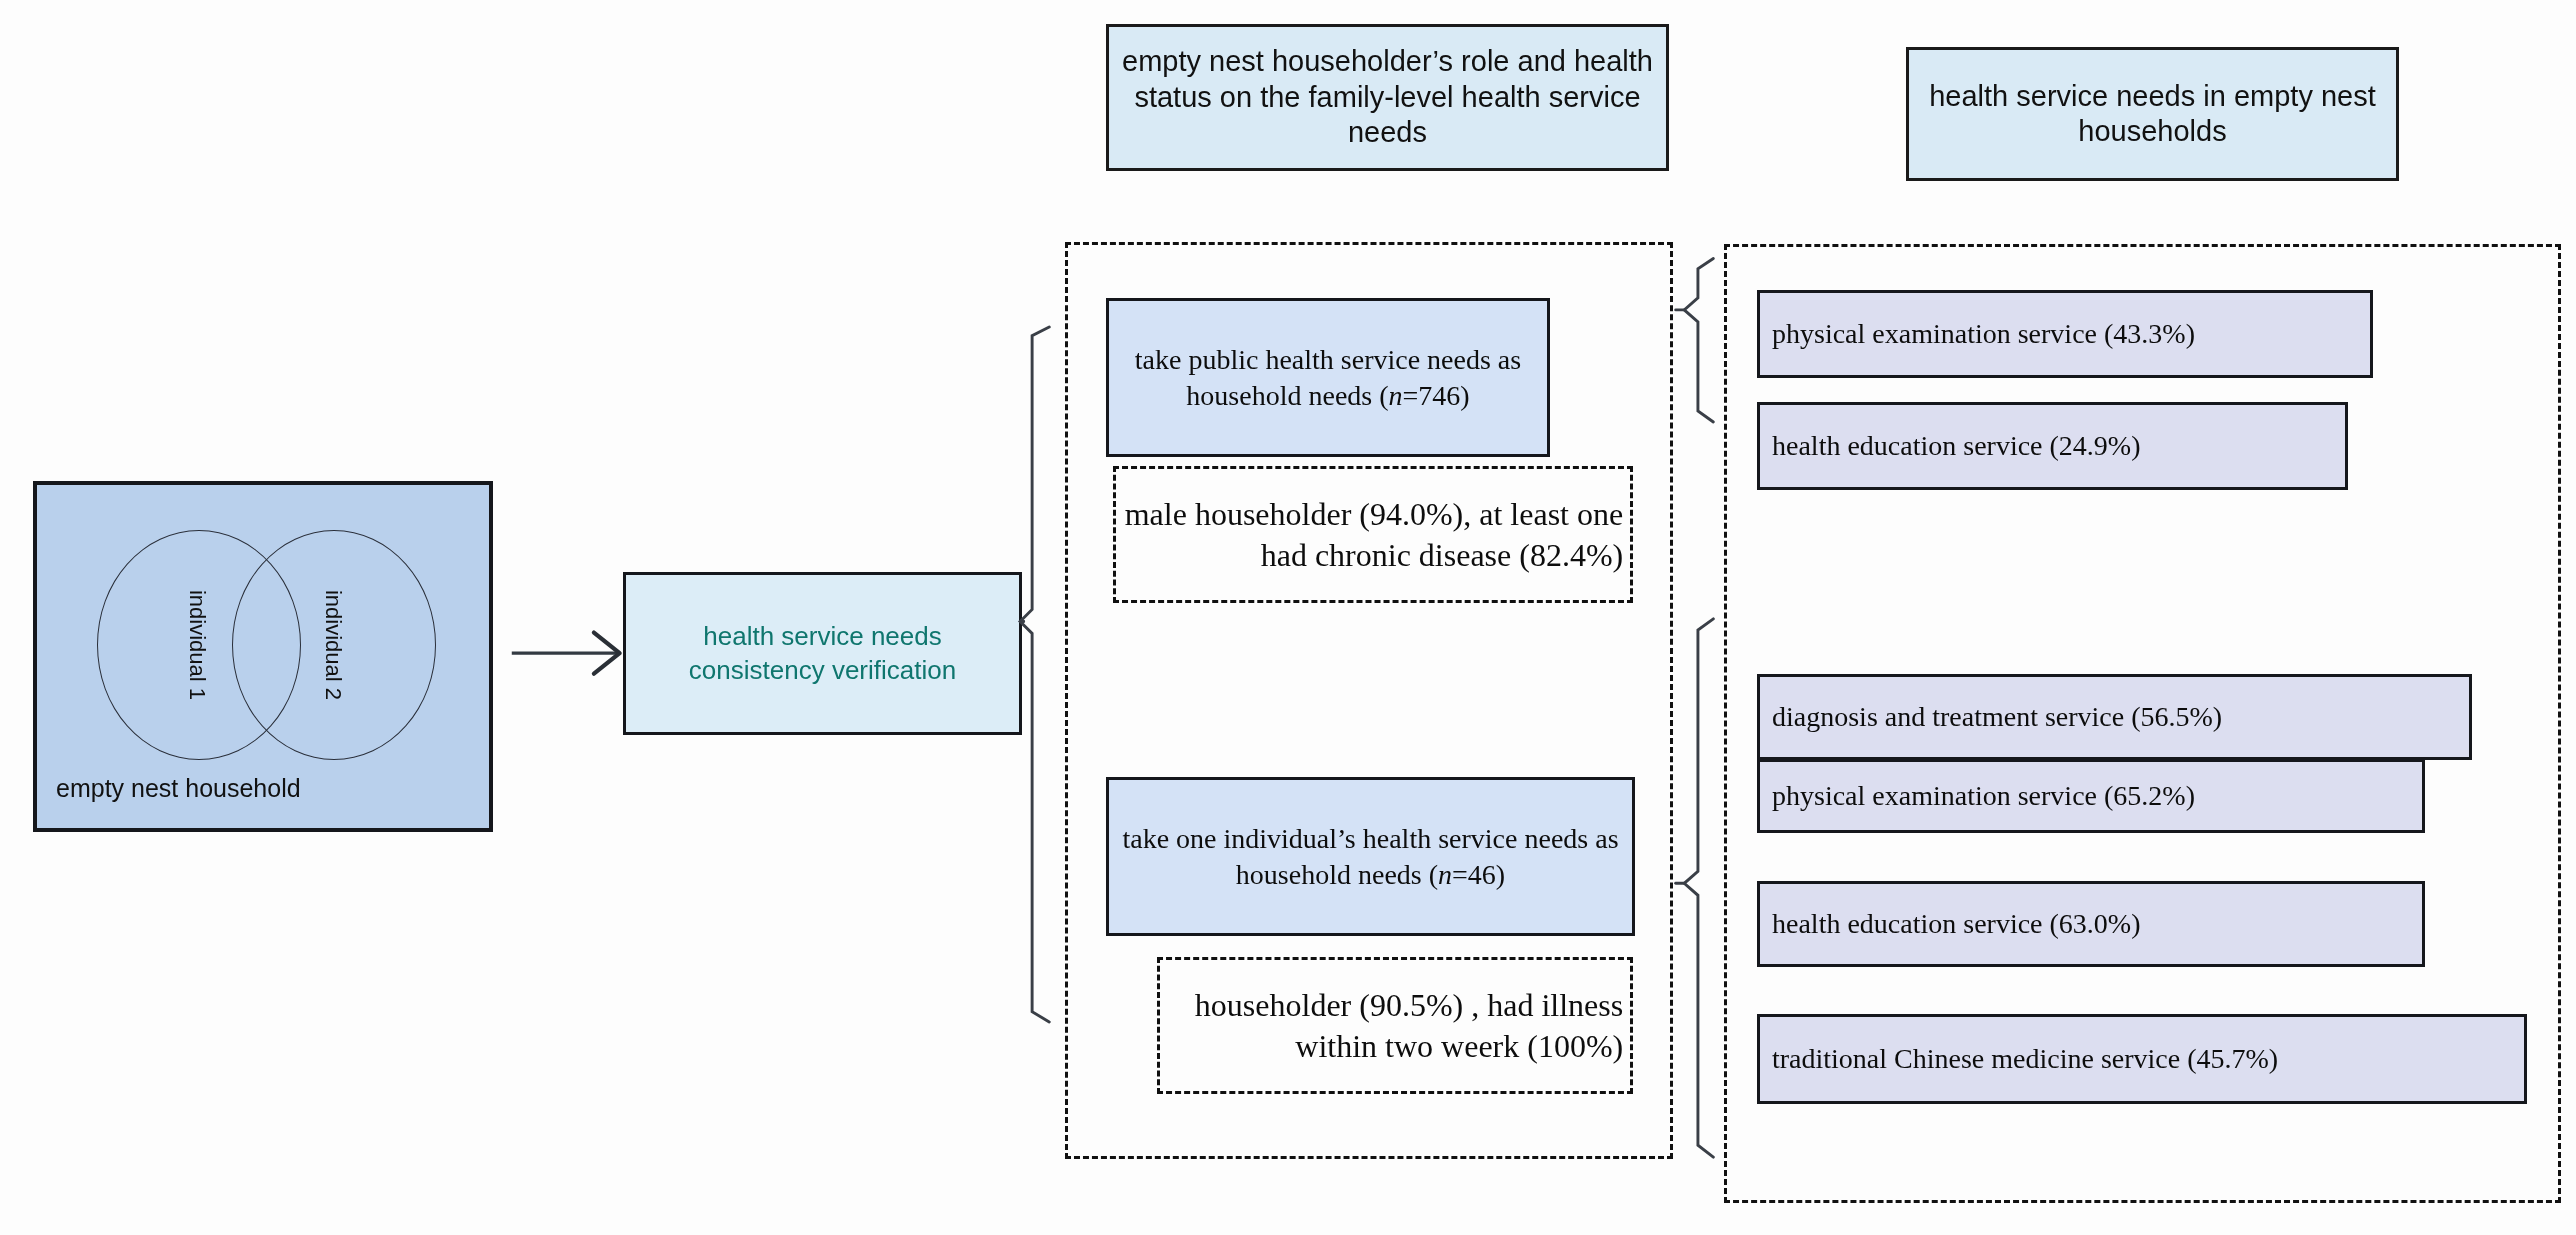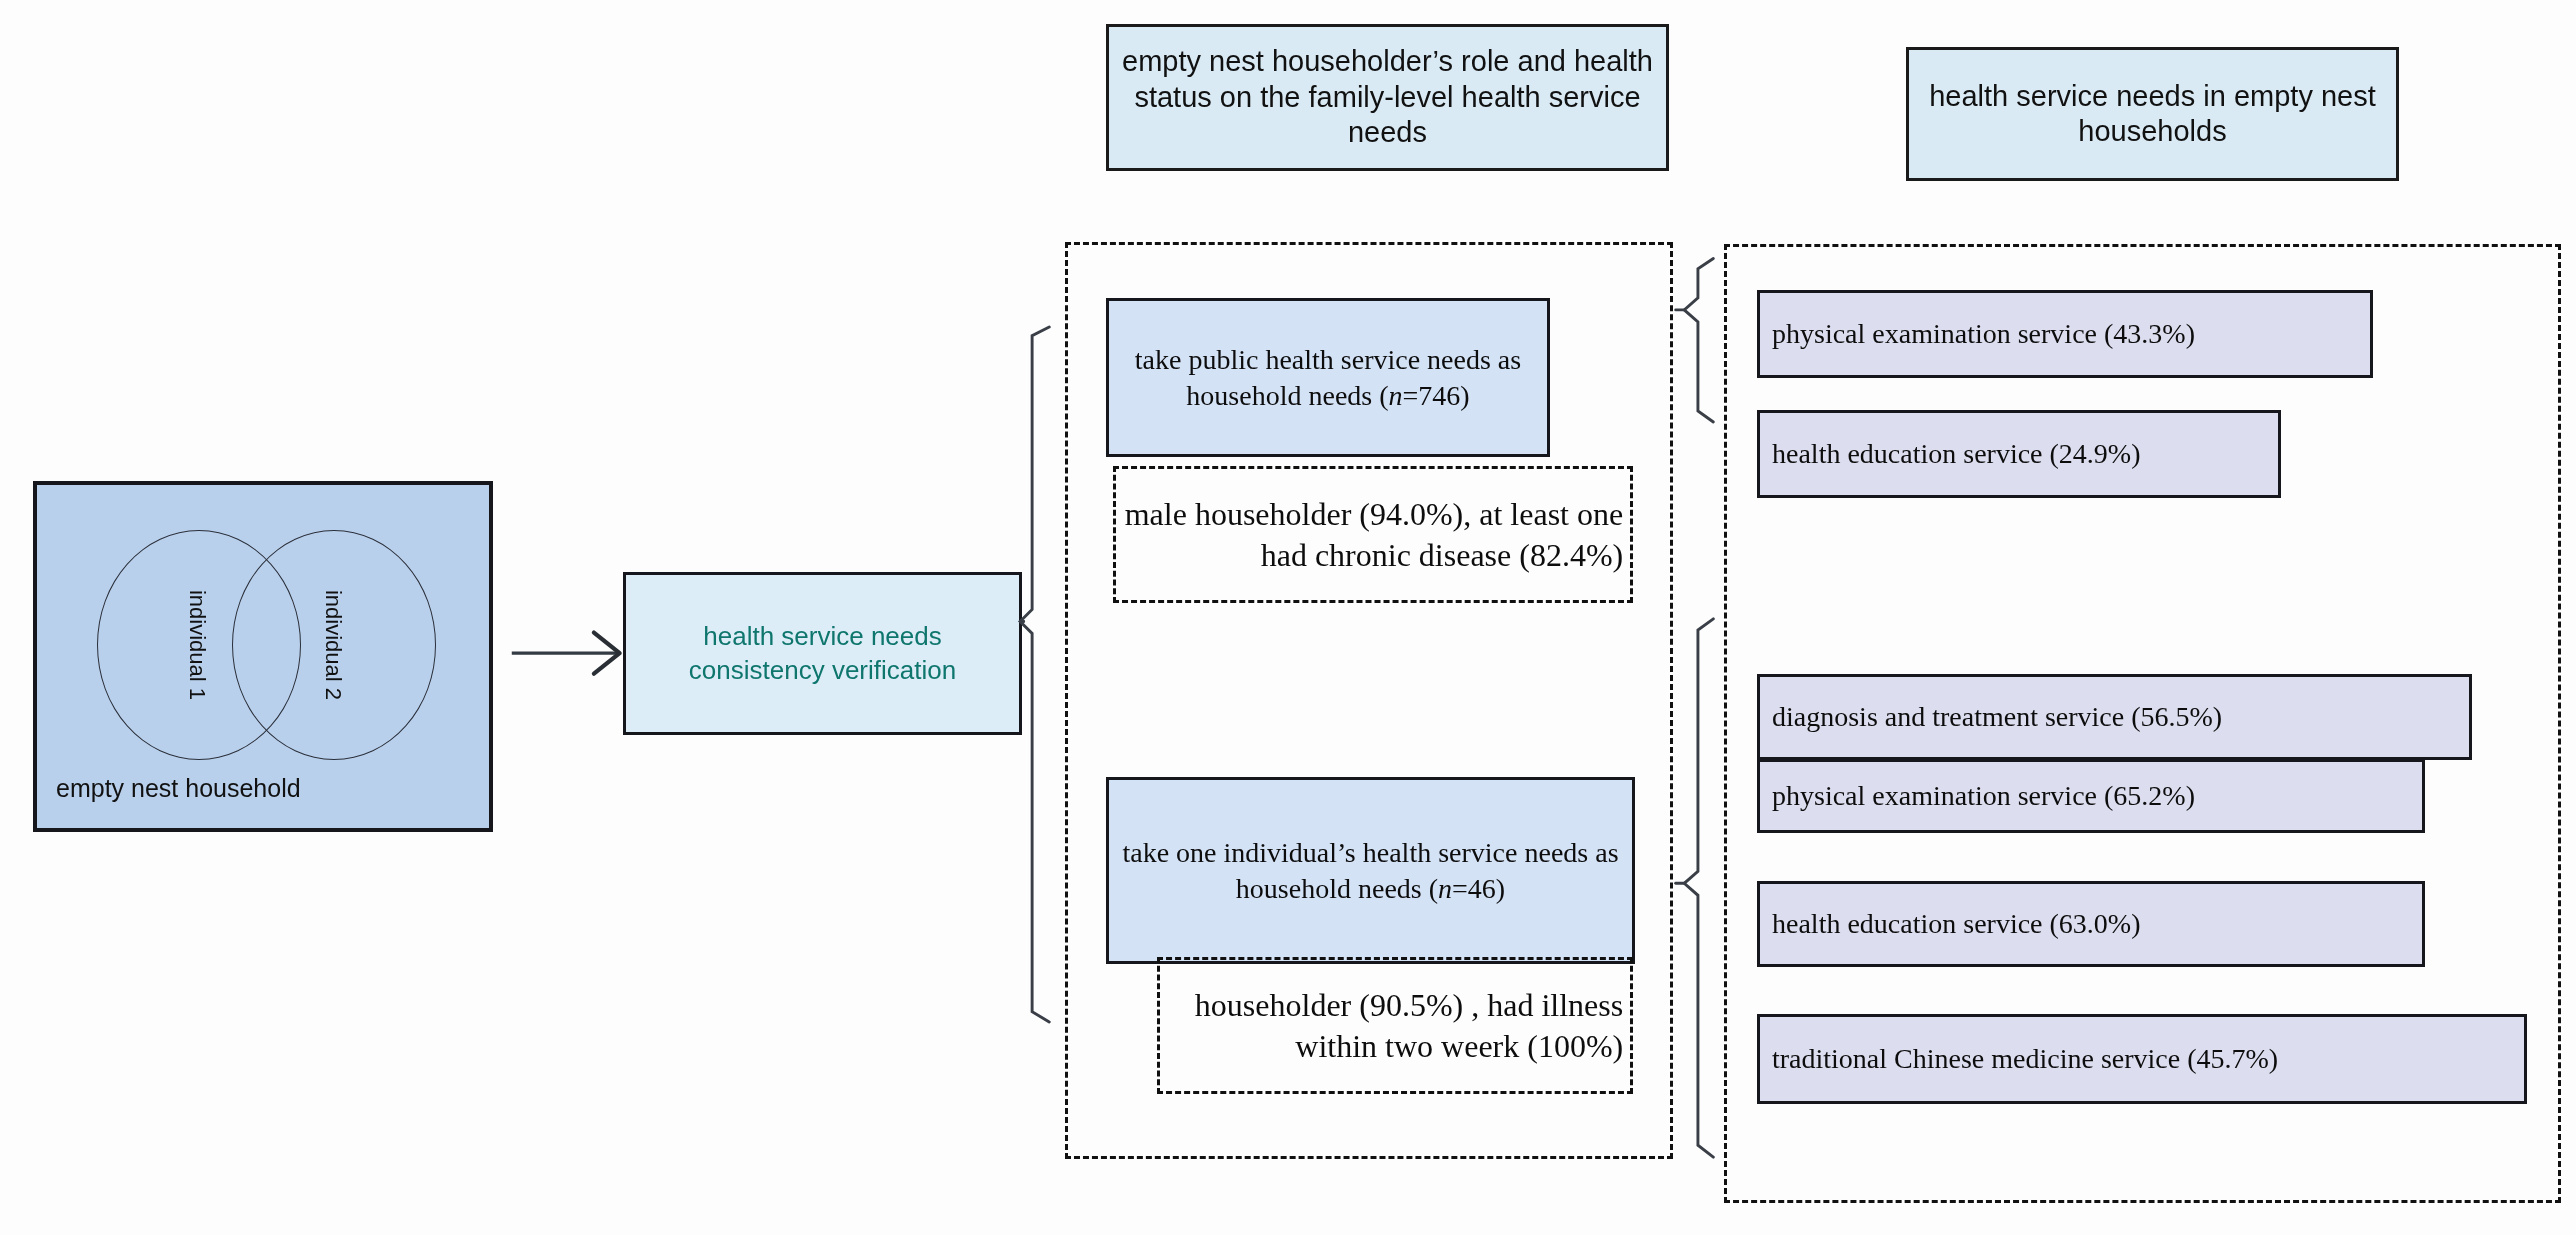"health education service (24.9%)" div.abs { margin-top: 8px -> none; width: 524px -> 591px }
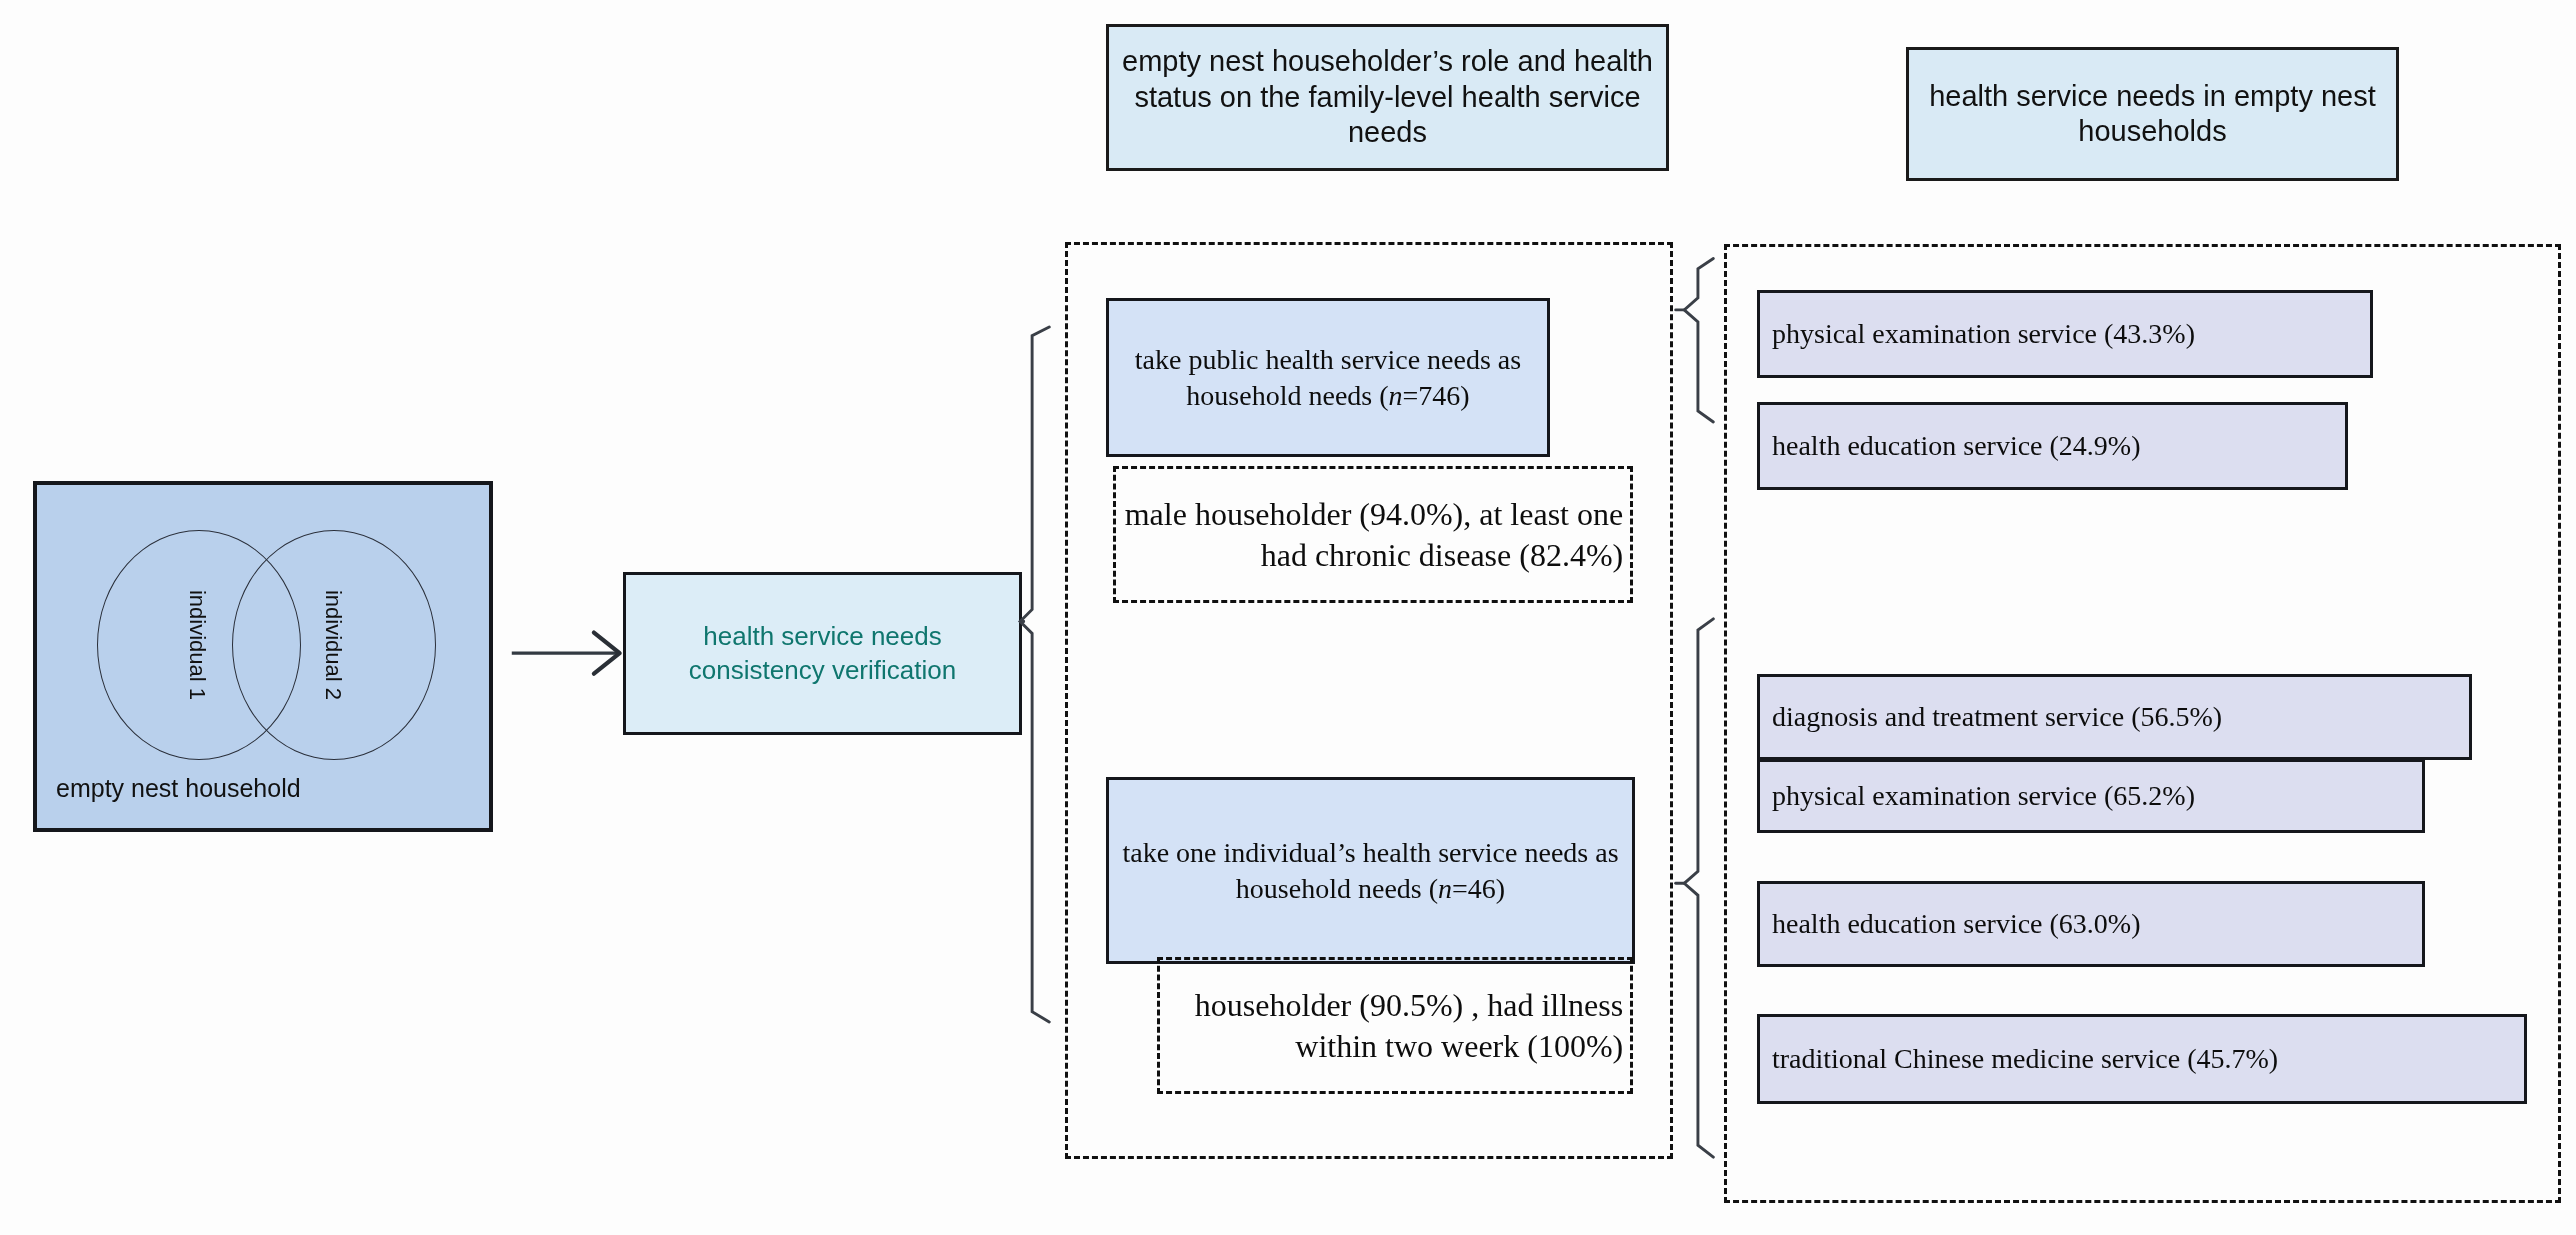"take one individual’s health service" div.abs { height: 187px -> 159px }
